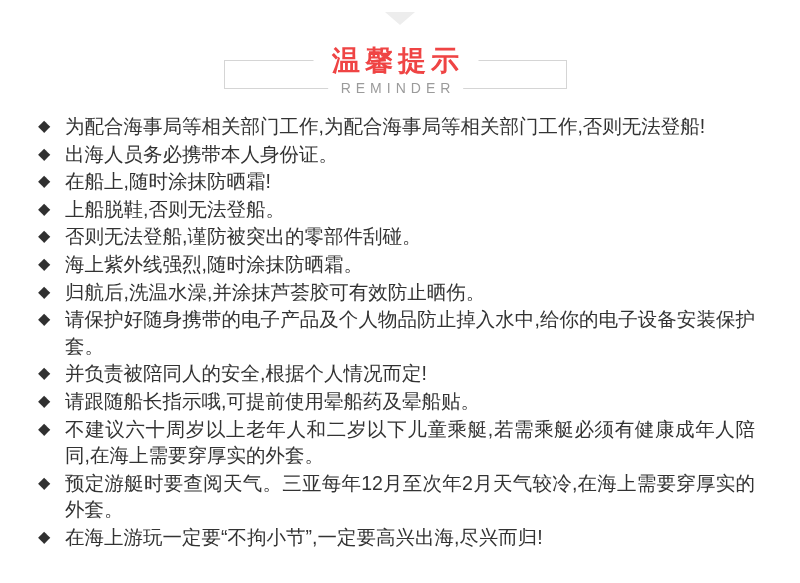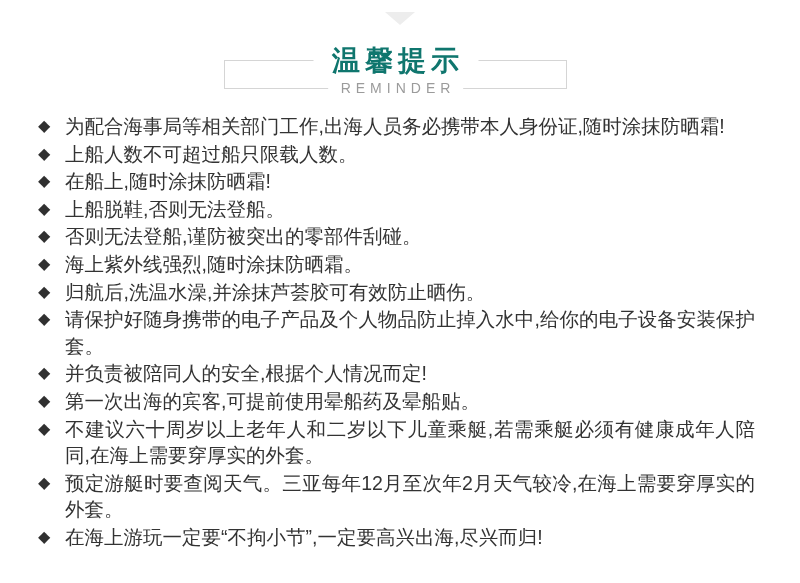"温馨提示" .header-title { color: #0f766e -> #ef4444 }
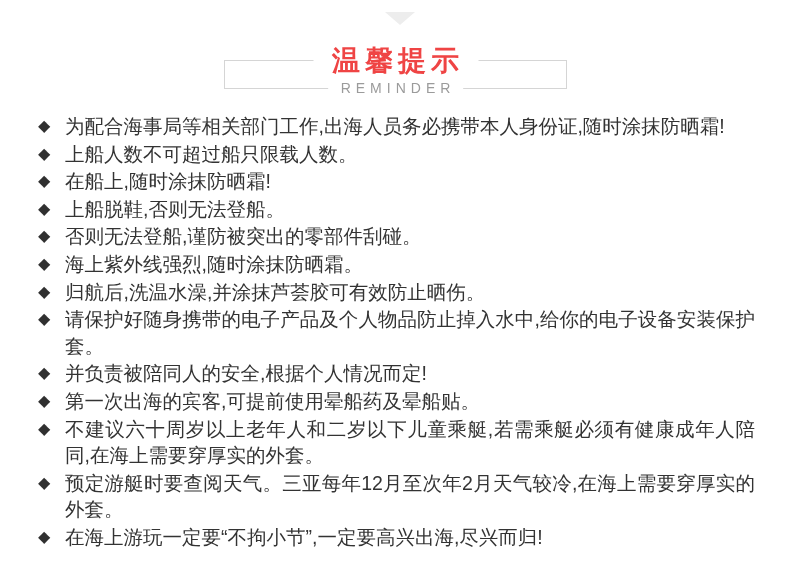"为配合海事局等相关部门工作,出海人员务必携带本人身份证,随时涂抹防晒霜!" span { text: ,出海人员务必携带本人身份证,随时涂抹防晒霜 -> ,为配合海事局等相关部门工作,否则无法登船 }
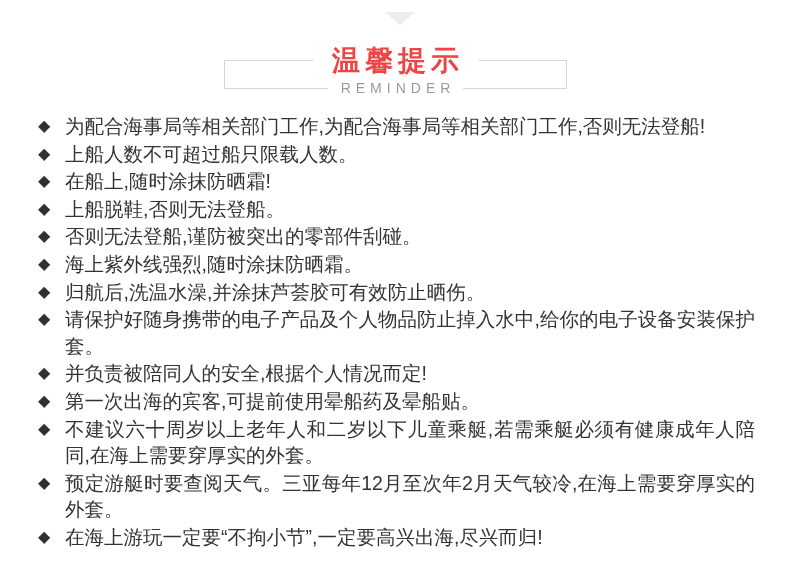"上船人数不可超过船只限载人数。" span { text: 上船人数不可超过船只限载人数 -> 出海人员务必携带本人身份证 }
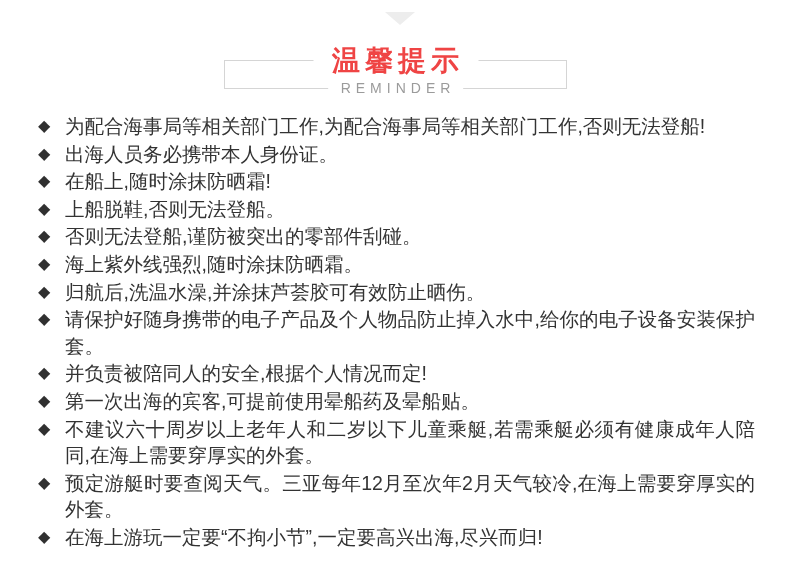"第一次出海的宾客,可提前使用晕船药及晕船贴。" span { text: 第一次出海的宾客 -> 请跟随船长指示哦 }
